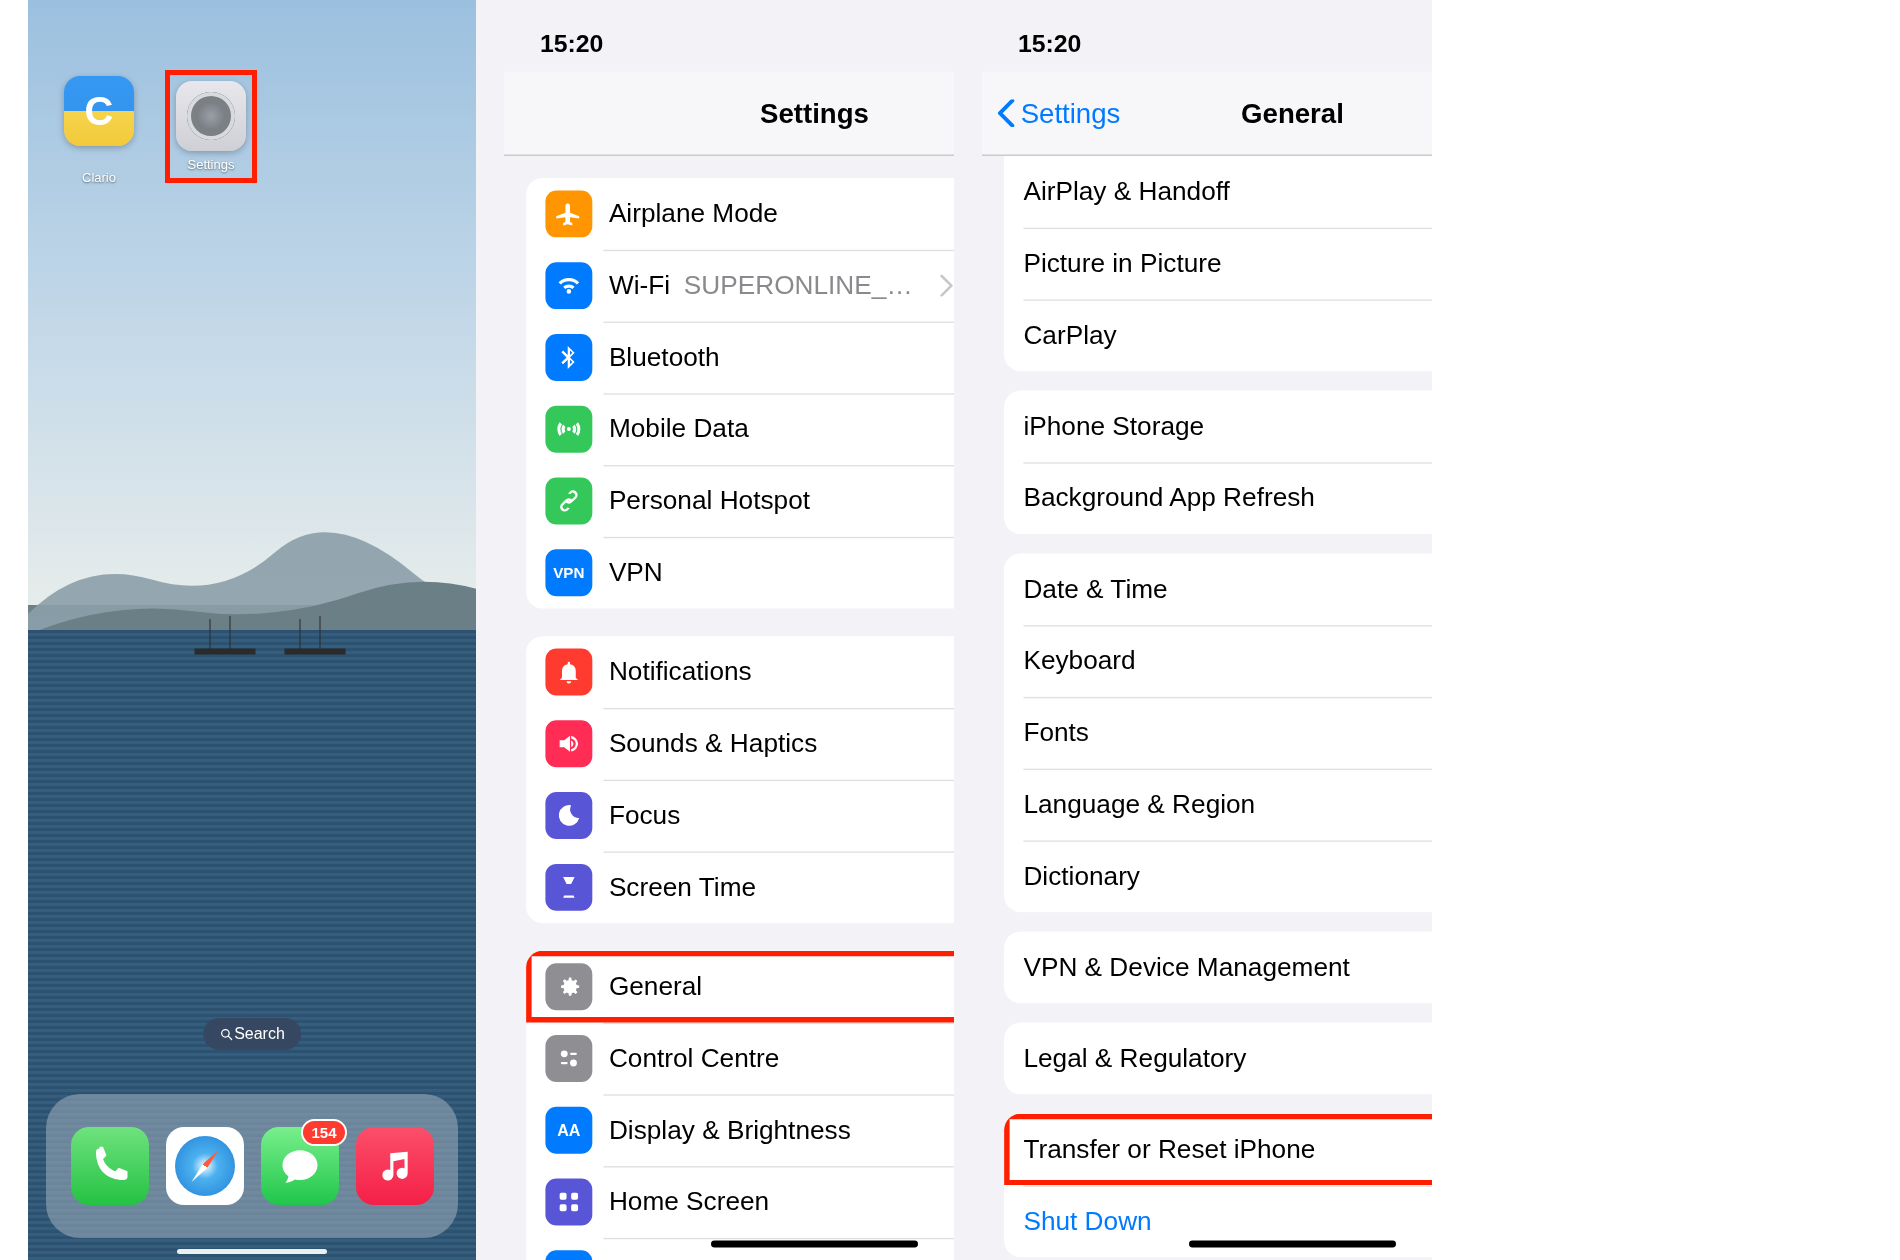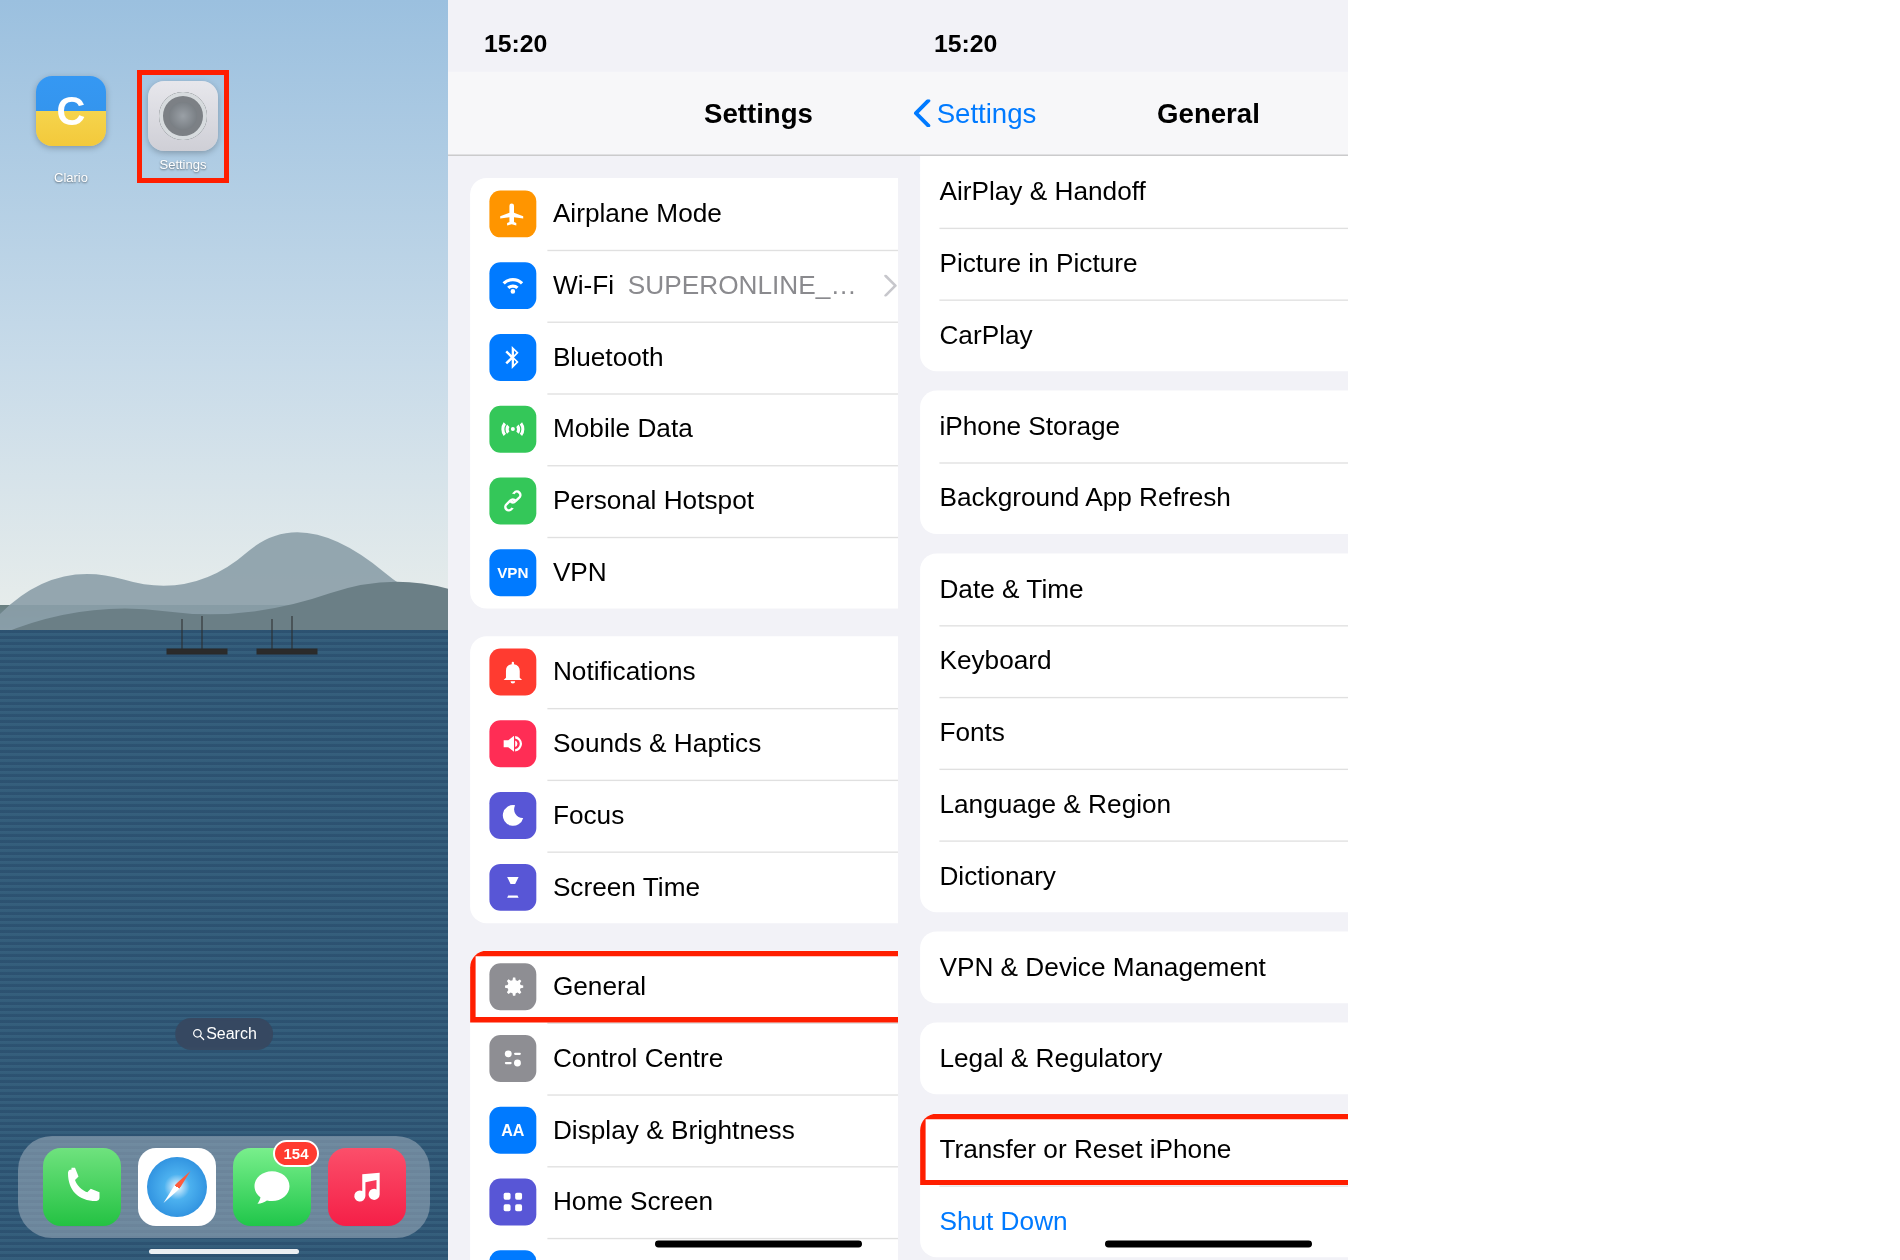"15:20" .panel { padding-left: none -> 28px }
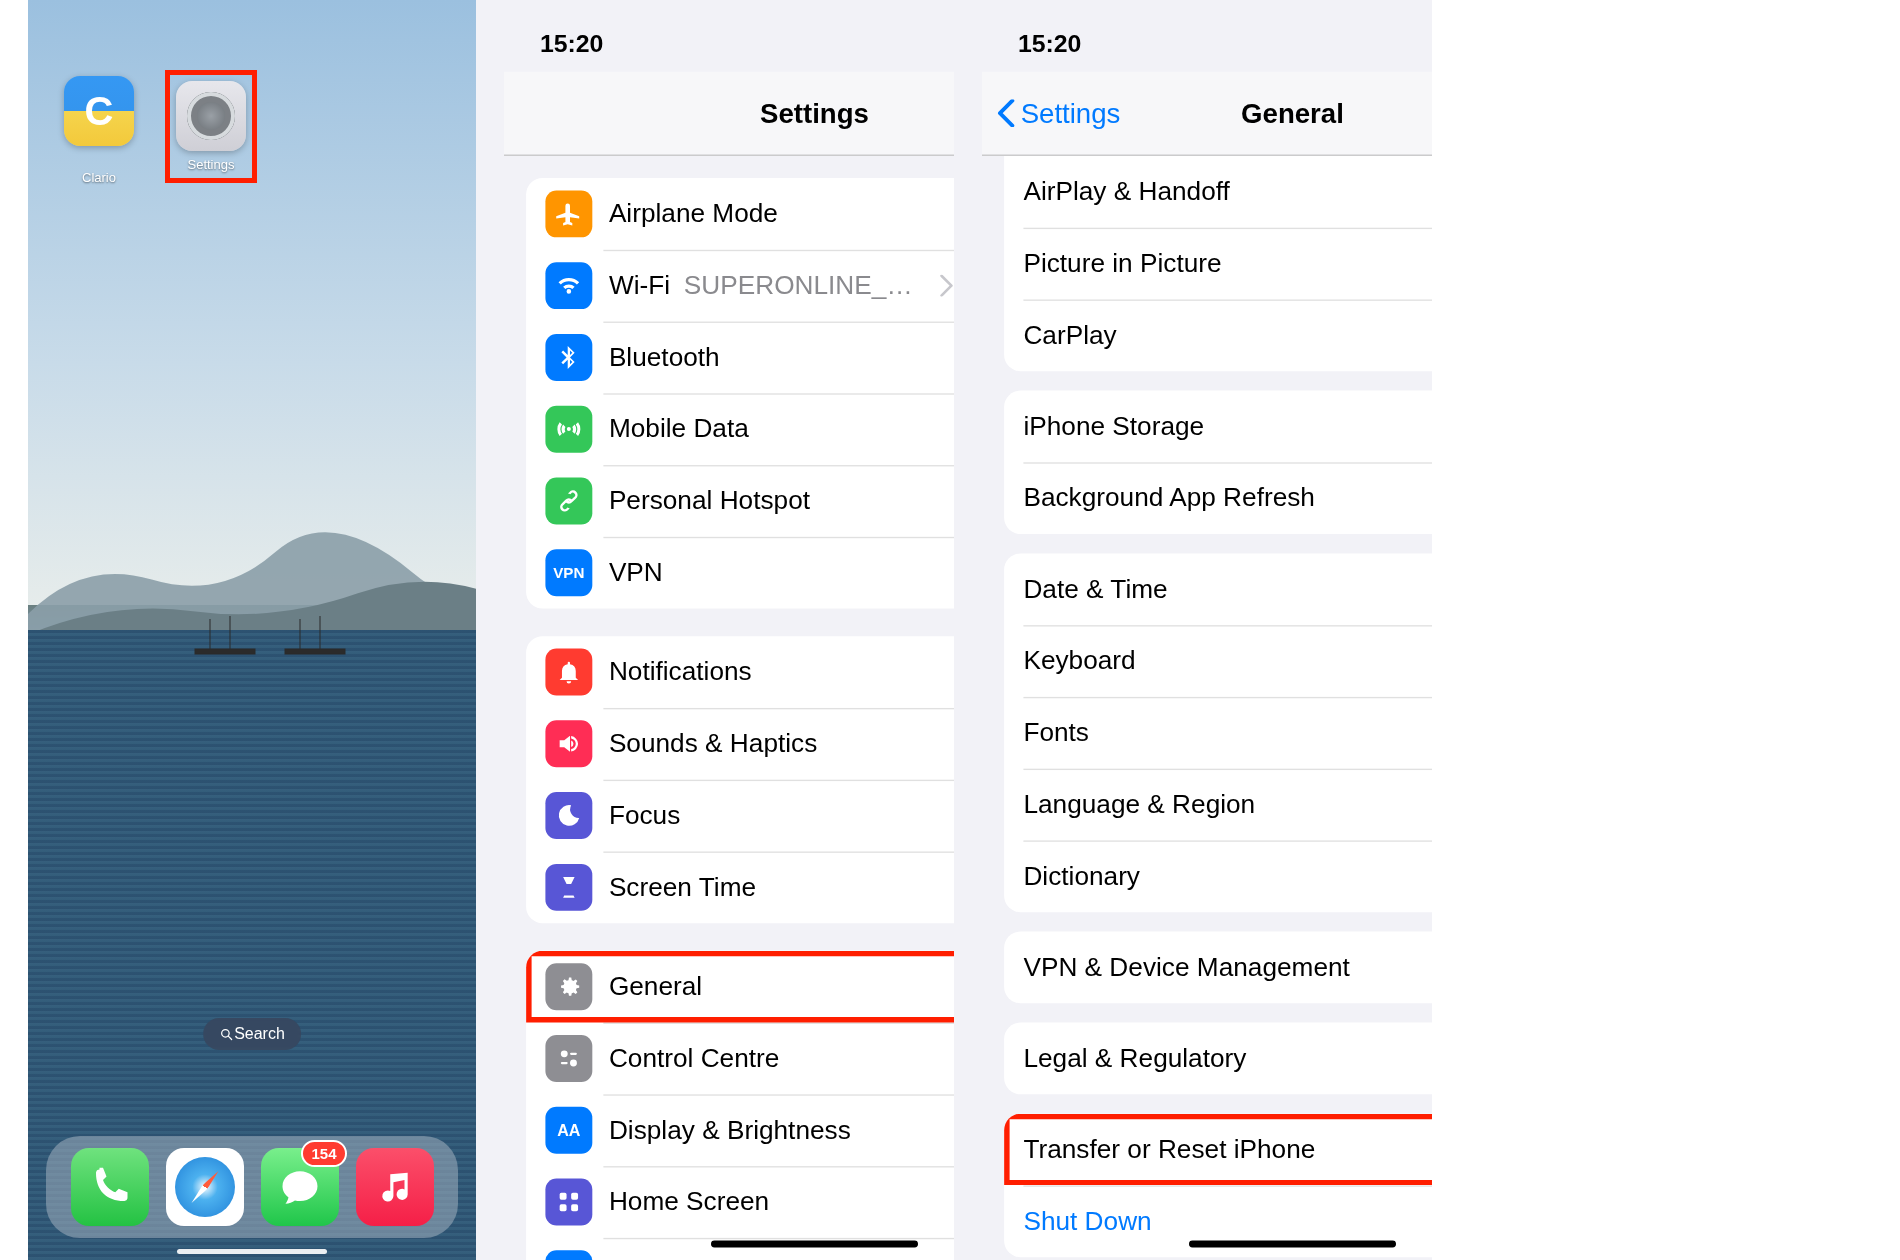"154" .dock { height: 102px -> 144px }
